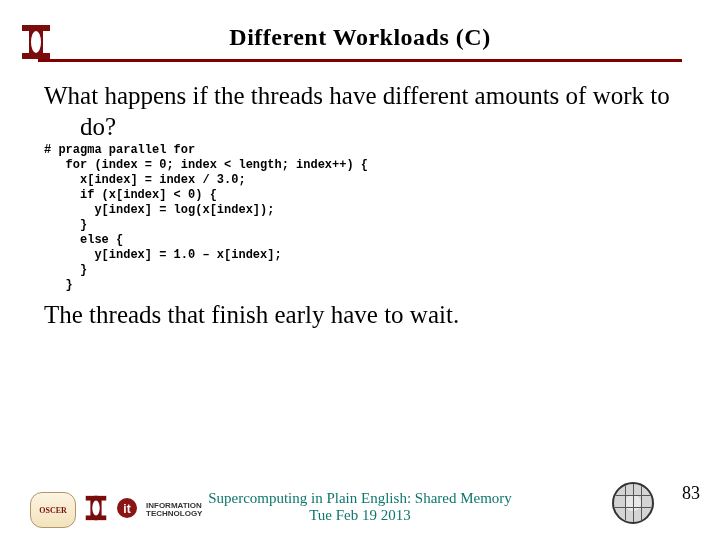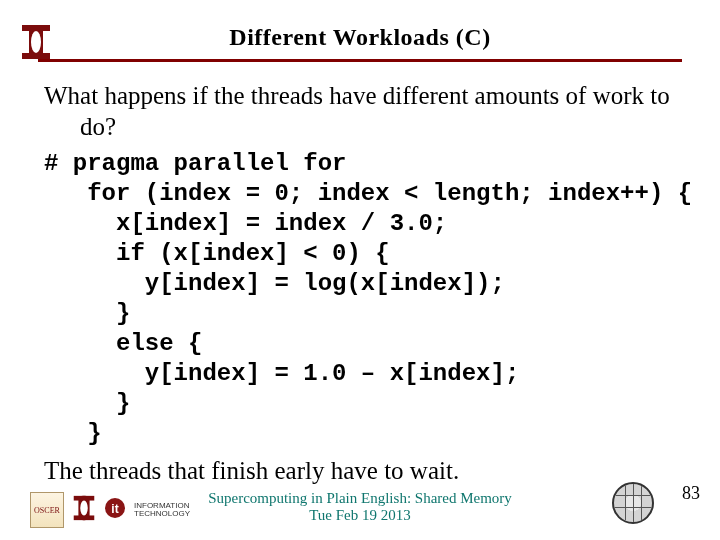"# pragma parallel for" .code-block { font-size: 24px -> 12px; margin: 6px 0 6px 0 -> 0 0 6px 0 }
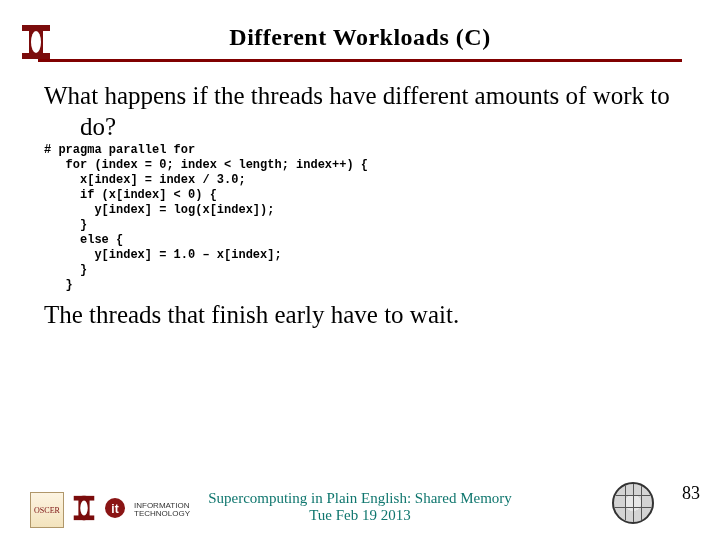"OSCER" .oscer-badge { border-radius: 0 -> 12px; font-weight: normal -> bold; width: 34px -> 46px }
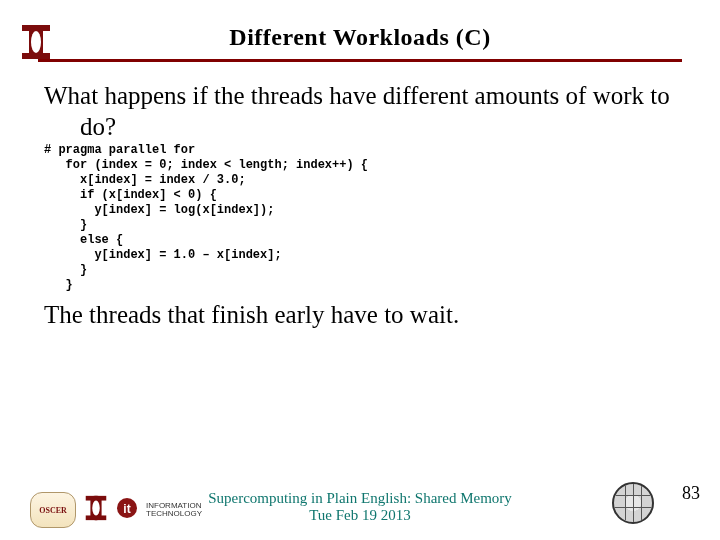"INFORMATION" .it-text { font-weight: normal -> bold }
